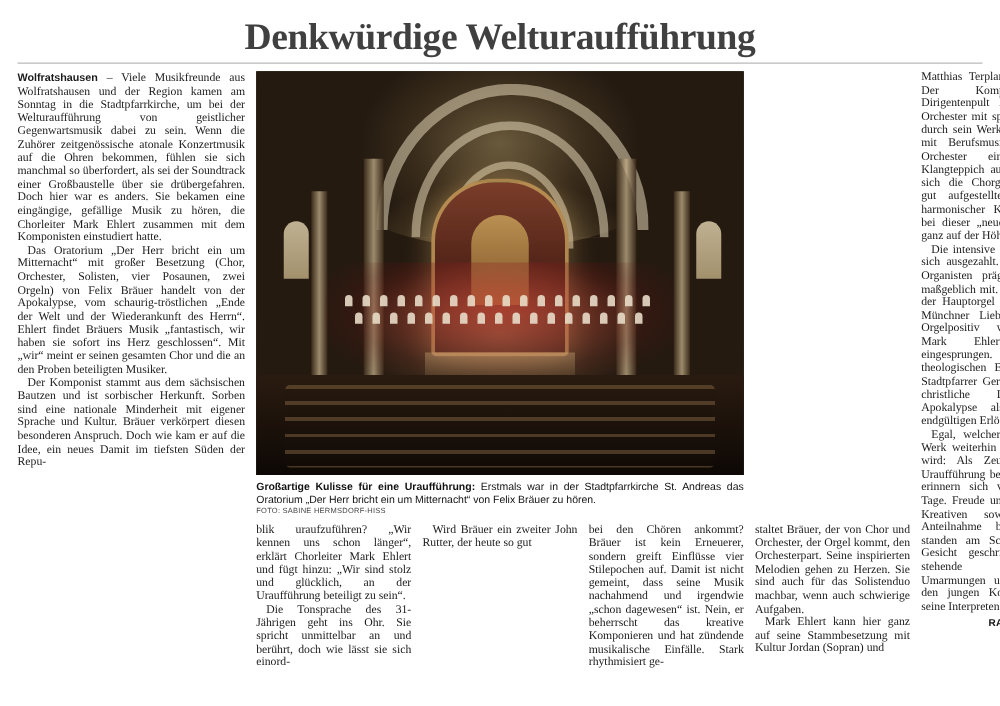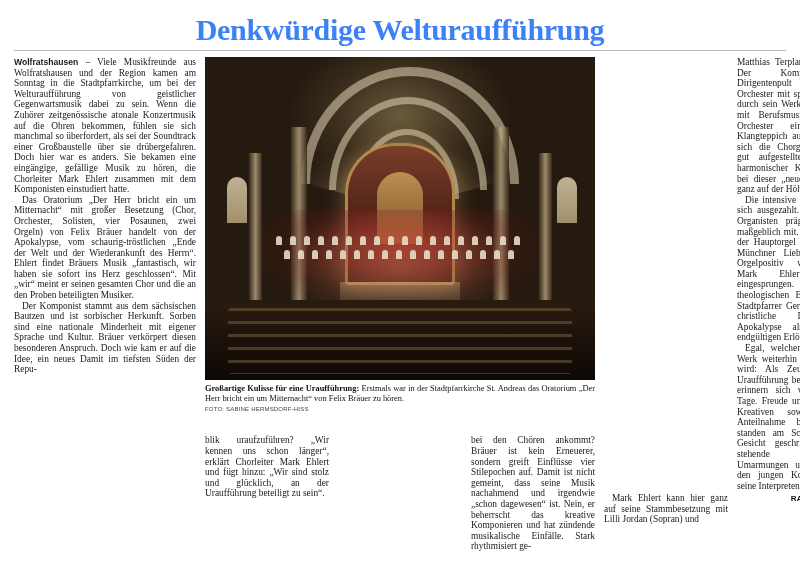"Denkwürdige Welturaufführung" .headline { color: #3b82f6 -> #404040 }
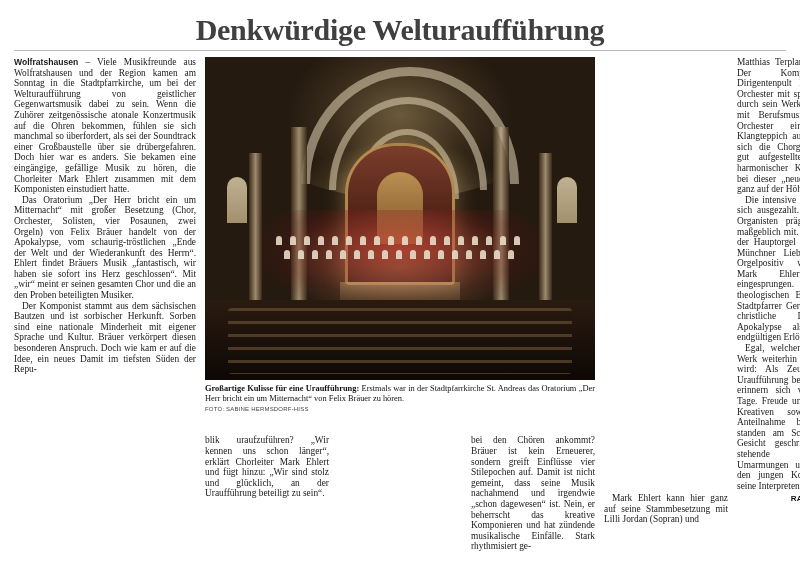"Großartige Kulisse für eine" .caption { font-family: Liberation Serif, serif -> Liberation Sans, sans-serif }
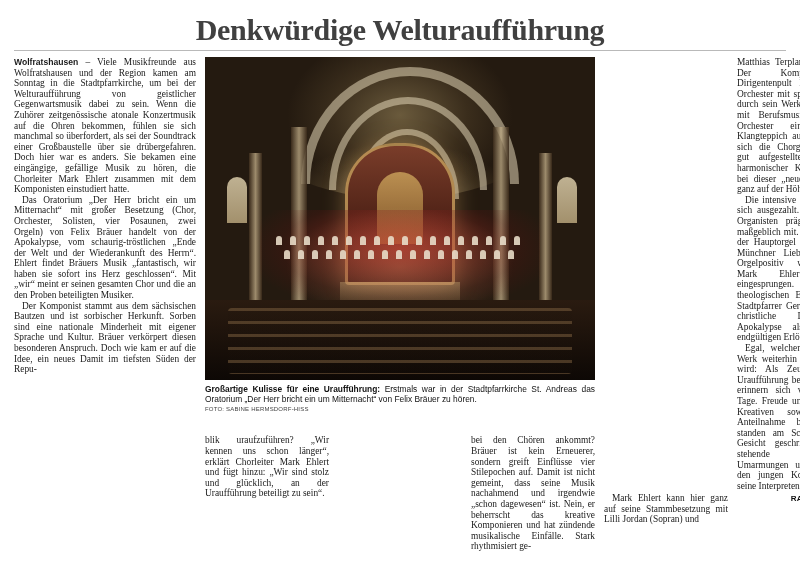"blik uraufzuführen? „Wir kennen uns" .mid-cols .sub { margin-top: 16px -> none }
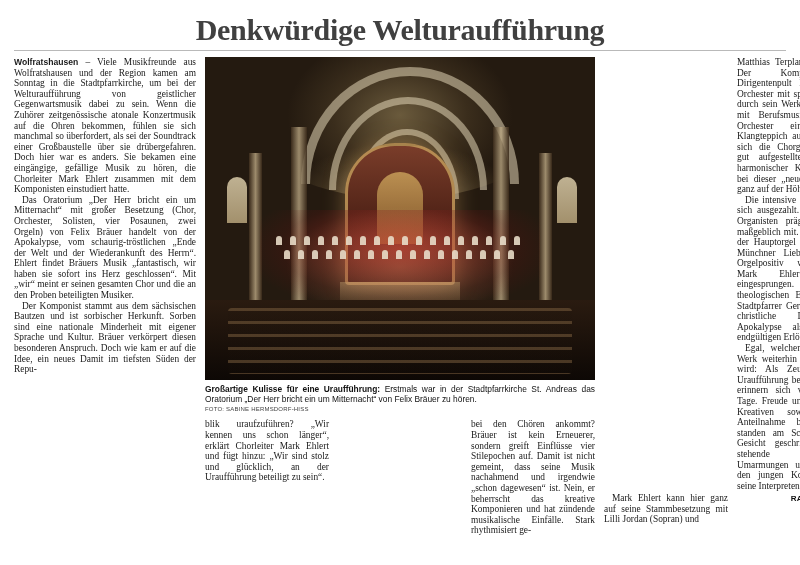"Wird Bräuer ein zweiter John" p { html: none -> <p>Wird Bräuer ein zweiter John Rutter, der heute so gut</p> }
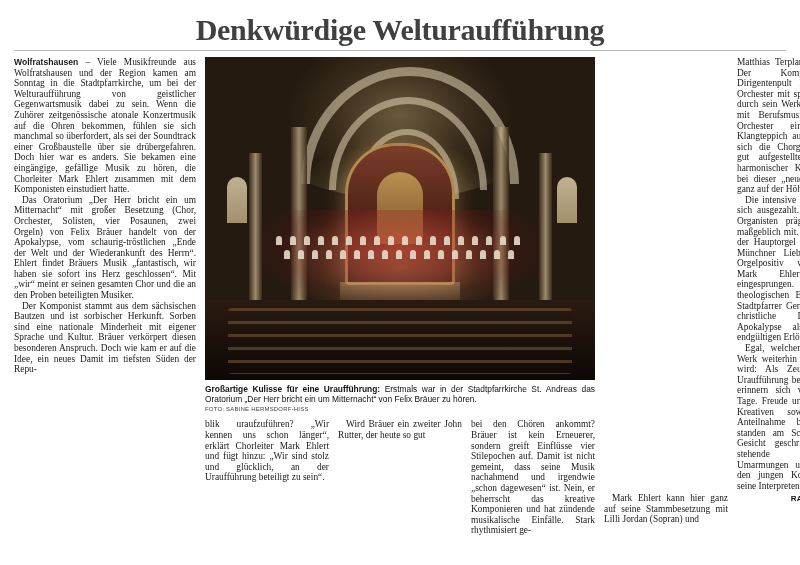"staltet Bräuer, der von Chor" p.first { html: none -> <p>staltet Bräuer, der von Chor und Orchester, der Orgel kommt, den Orchesterpart. Seine inspirierten Melodien gehen zu Herzen. Sie sind auch für das Solistenduo machbar, wenn auch schwierige Aufgaben.</p> }
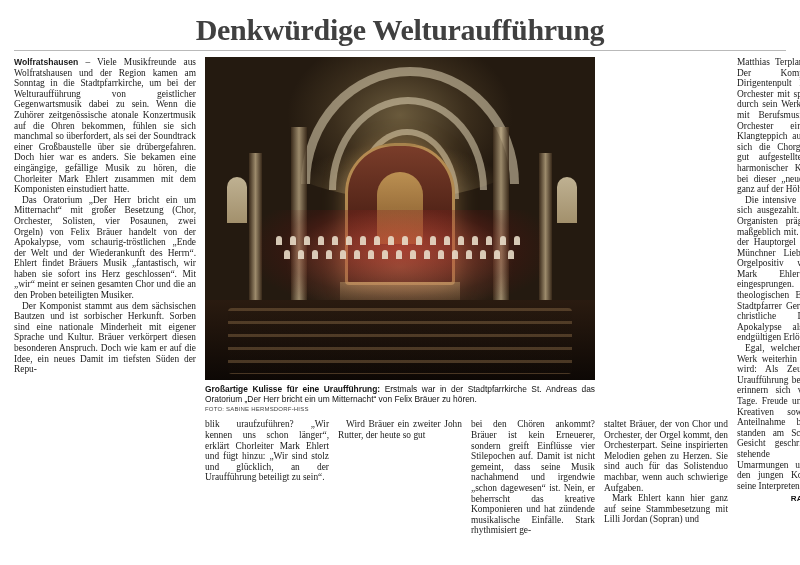"Die Tonsprache des 31-Jährigen geht" p { html: none -> <p>Die Tonsprache des 31-Jährigen geht ins Ohr. Sie spricht unmittelbar an und berührt, doch wie lässt sie sich einord-</p> }
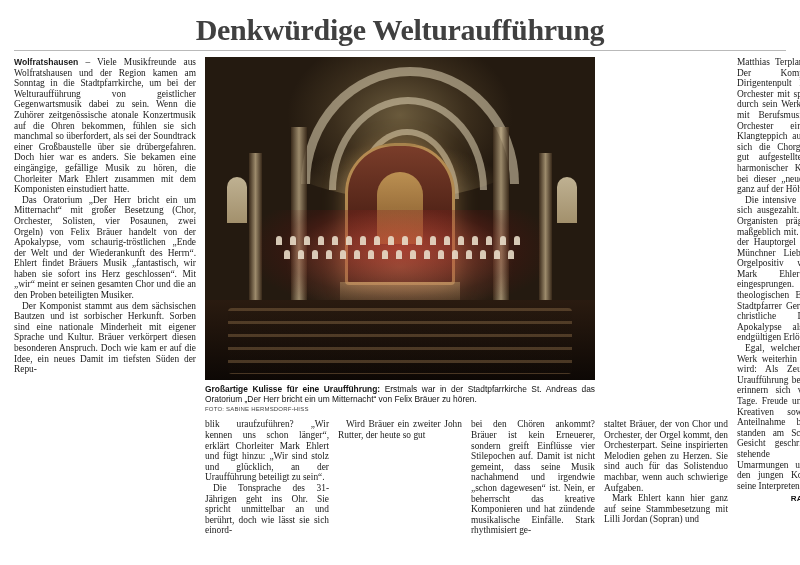"Mark Ehlert kann hier ganz" p { text: Lilli -> Kultur }
